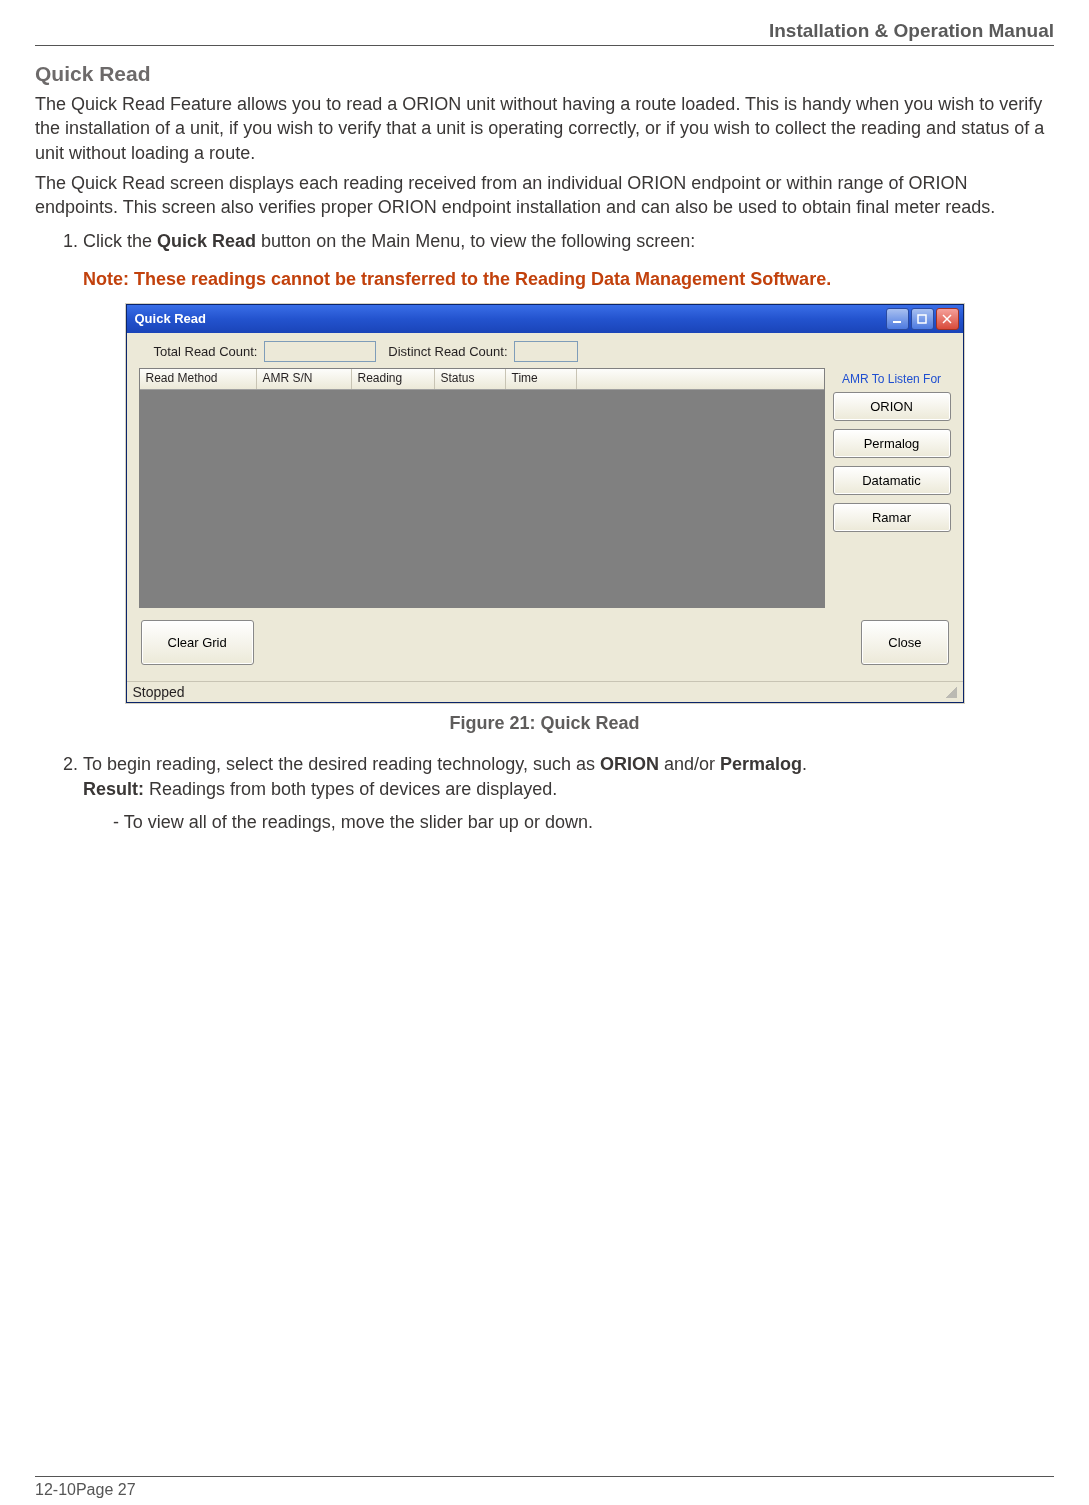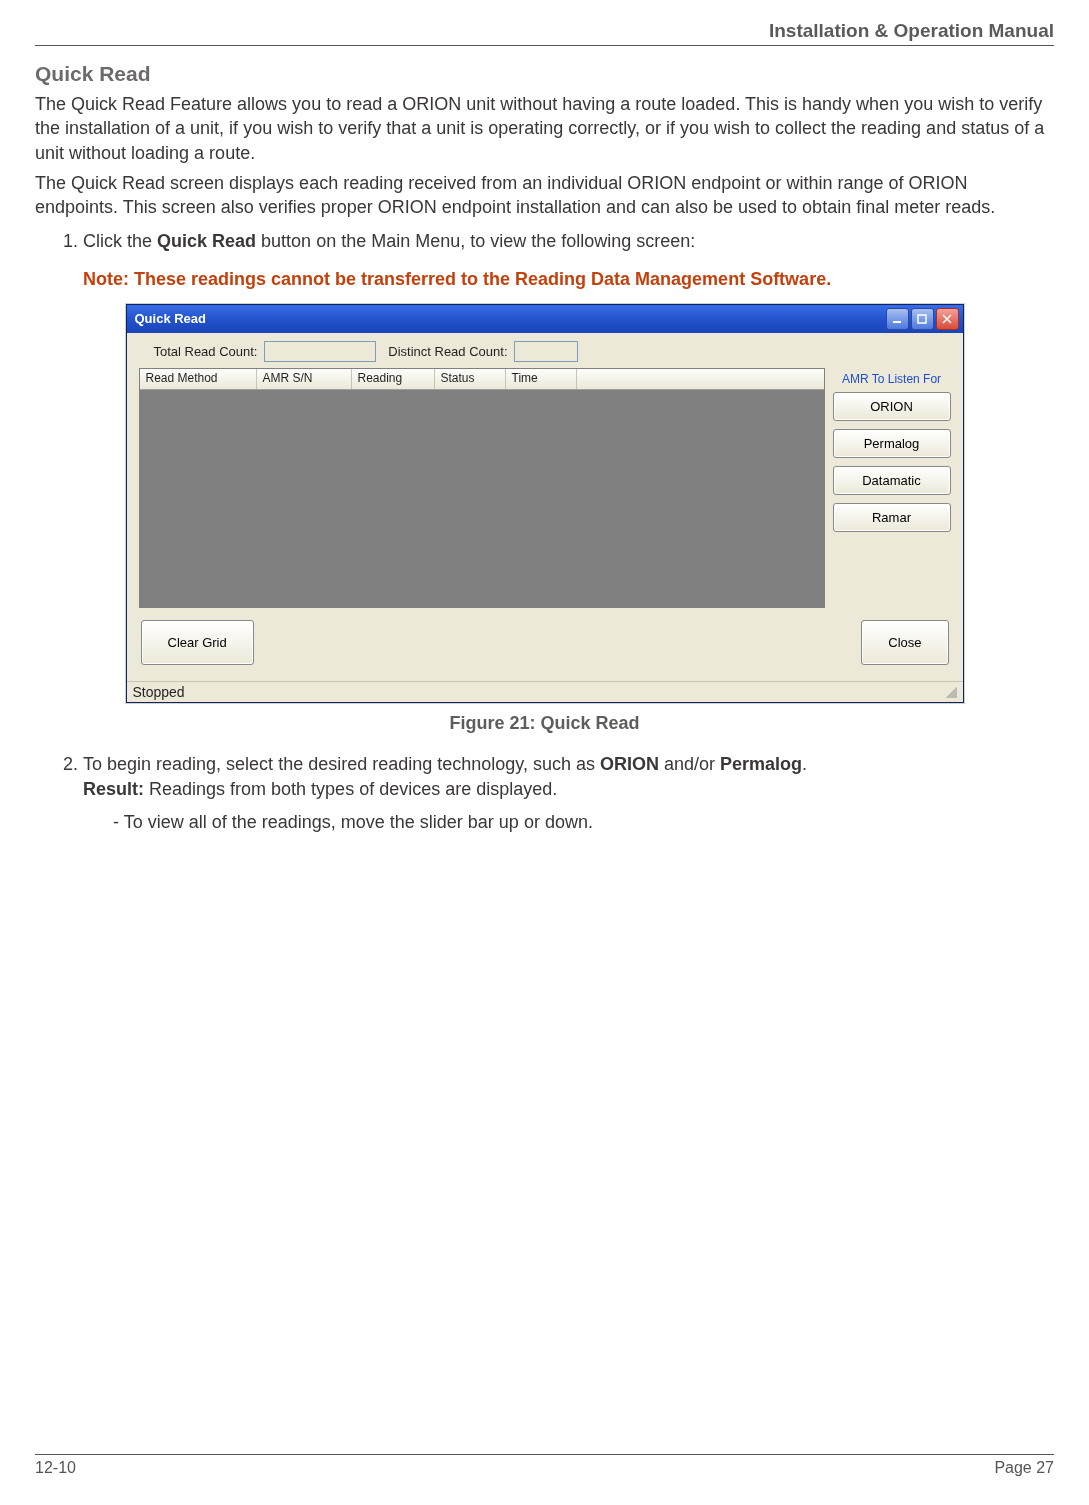"12-10" .footer { bottom: 28px -> 6px; justify-content: space-between -> none }
